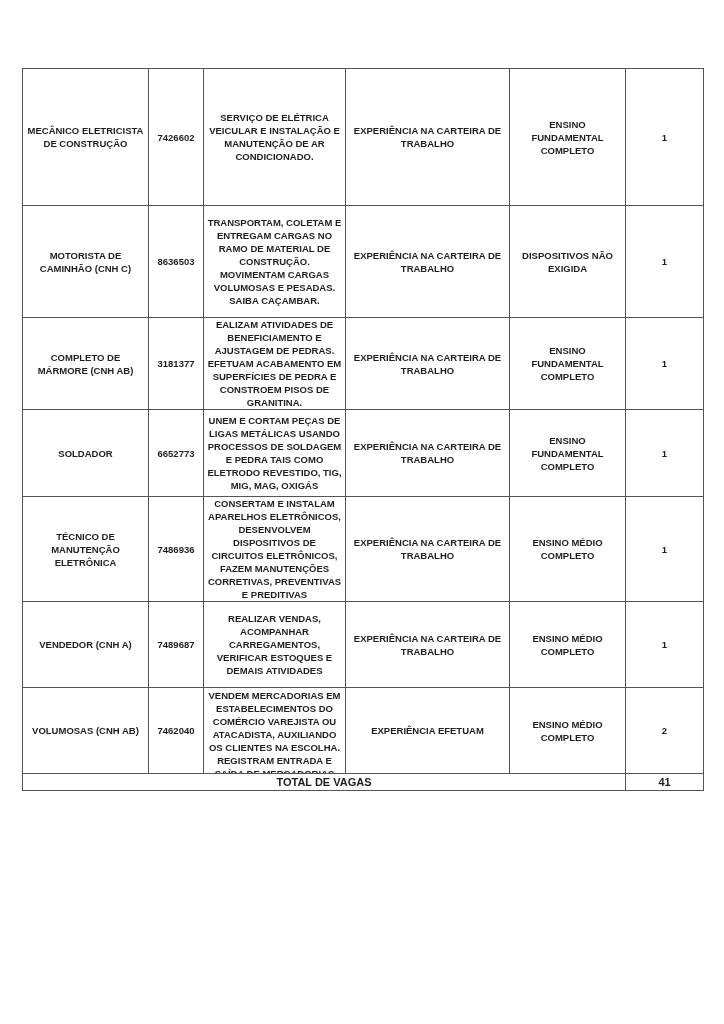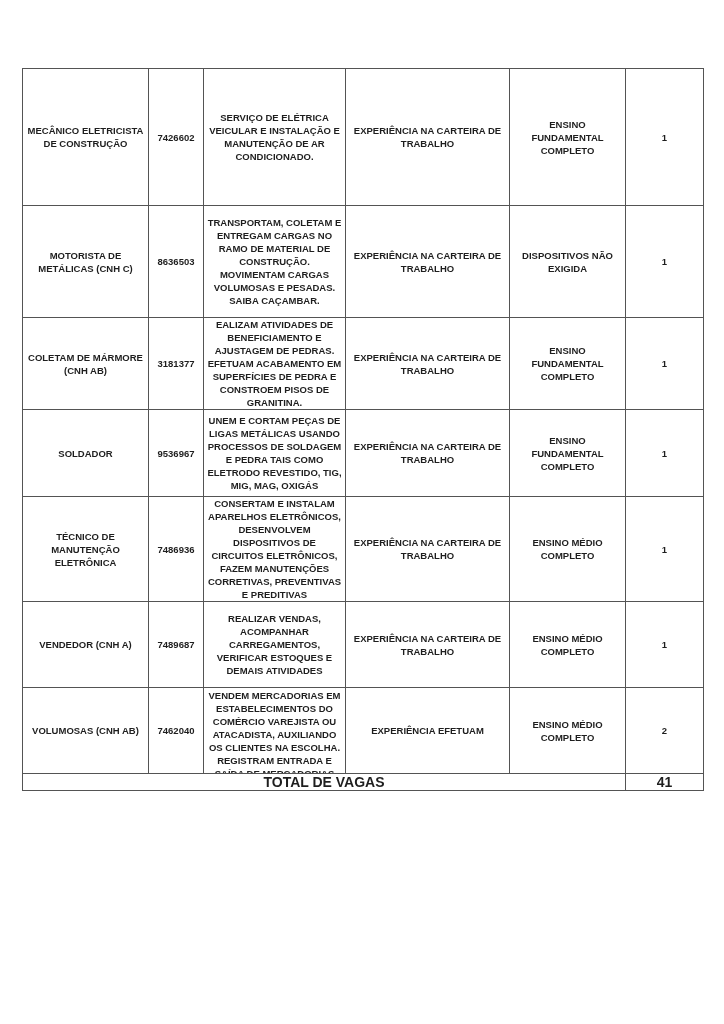"MOTORISTA DE METÁLICAS (CNH C)" div.cell-inner { text: METÁLICAS -> CAMINHÃO }
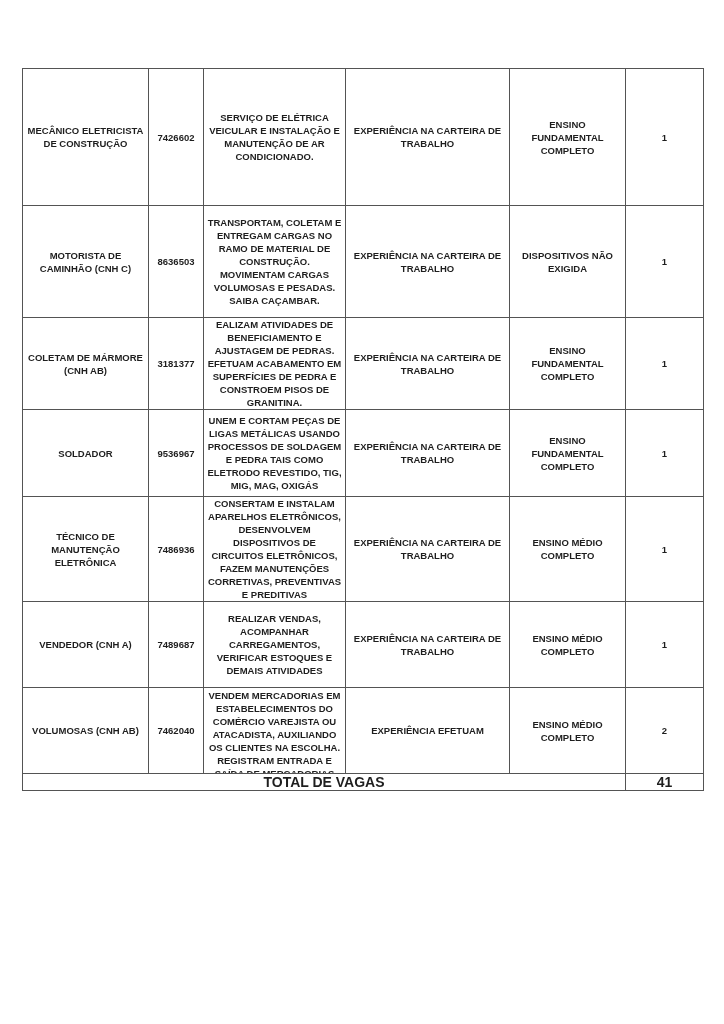"COLETAM DE MÁRMORE (CNH AB)" div.cell-inner { text: COLETAM -> COMPLETO }
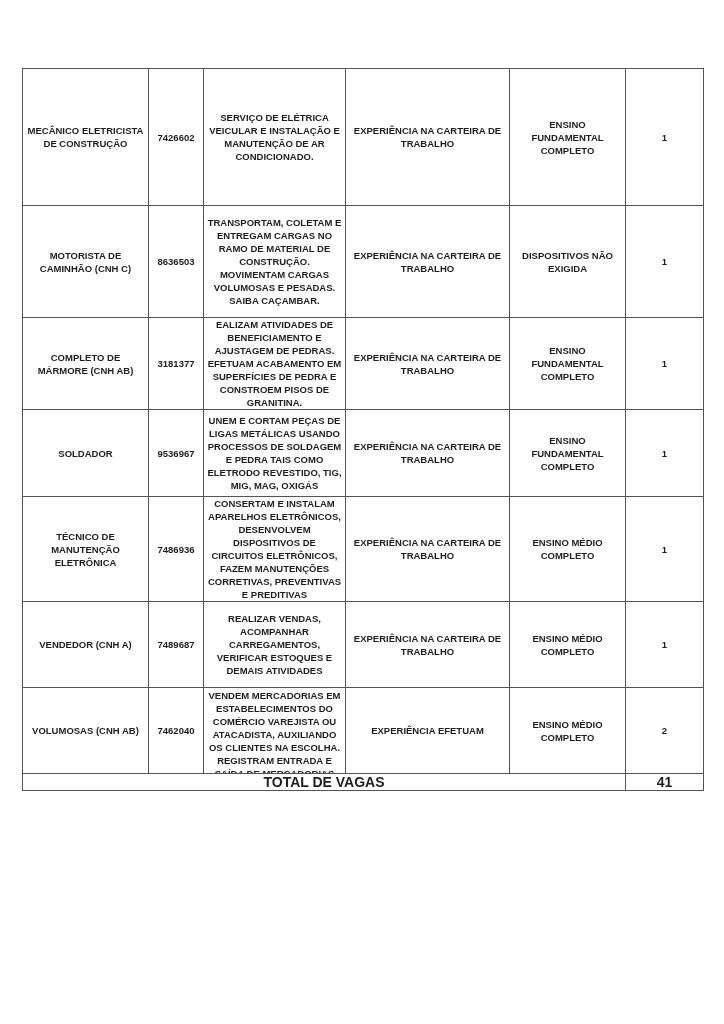"9536967" div.cell-inner { text: 9536967 -> 6652773 }
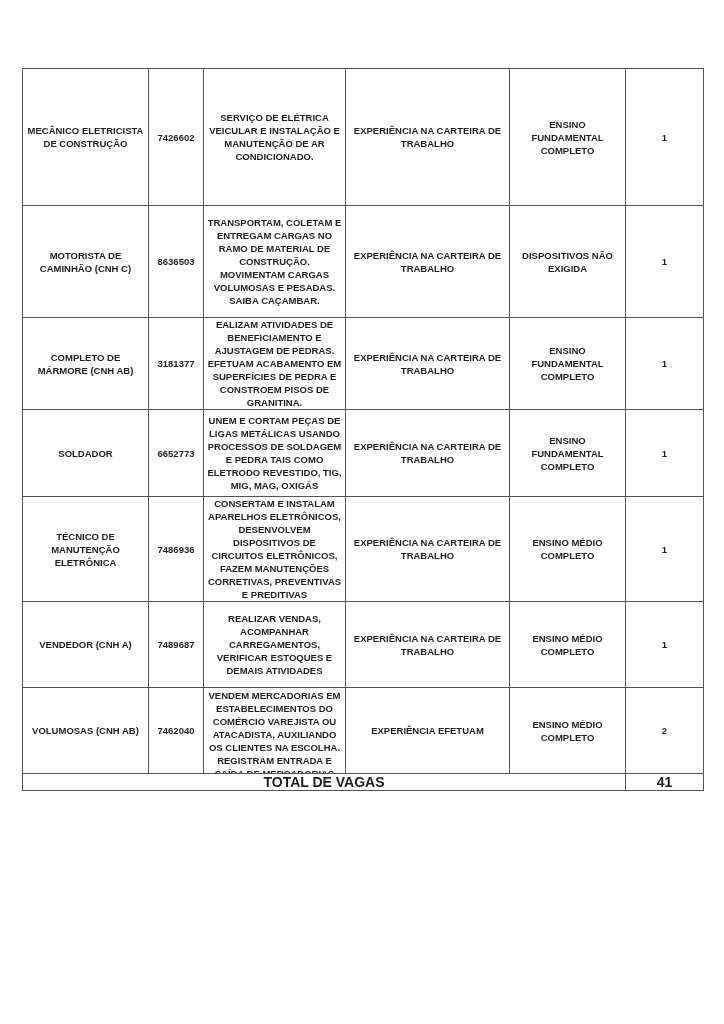"TOTAL DE VAGAS" tfoot .cell-inner { font-size: 14px -> 11px }
